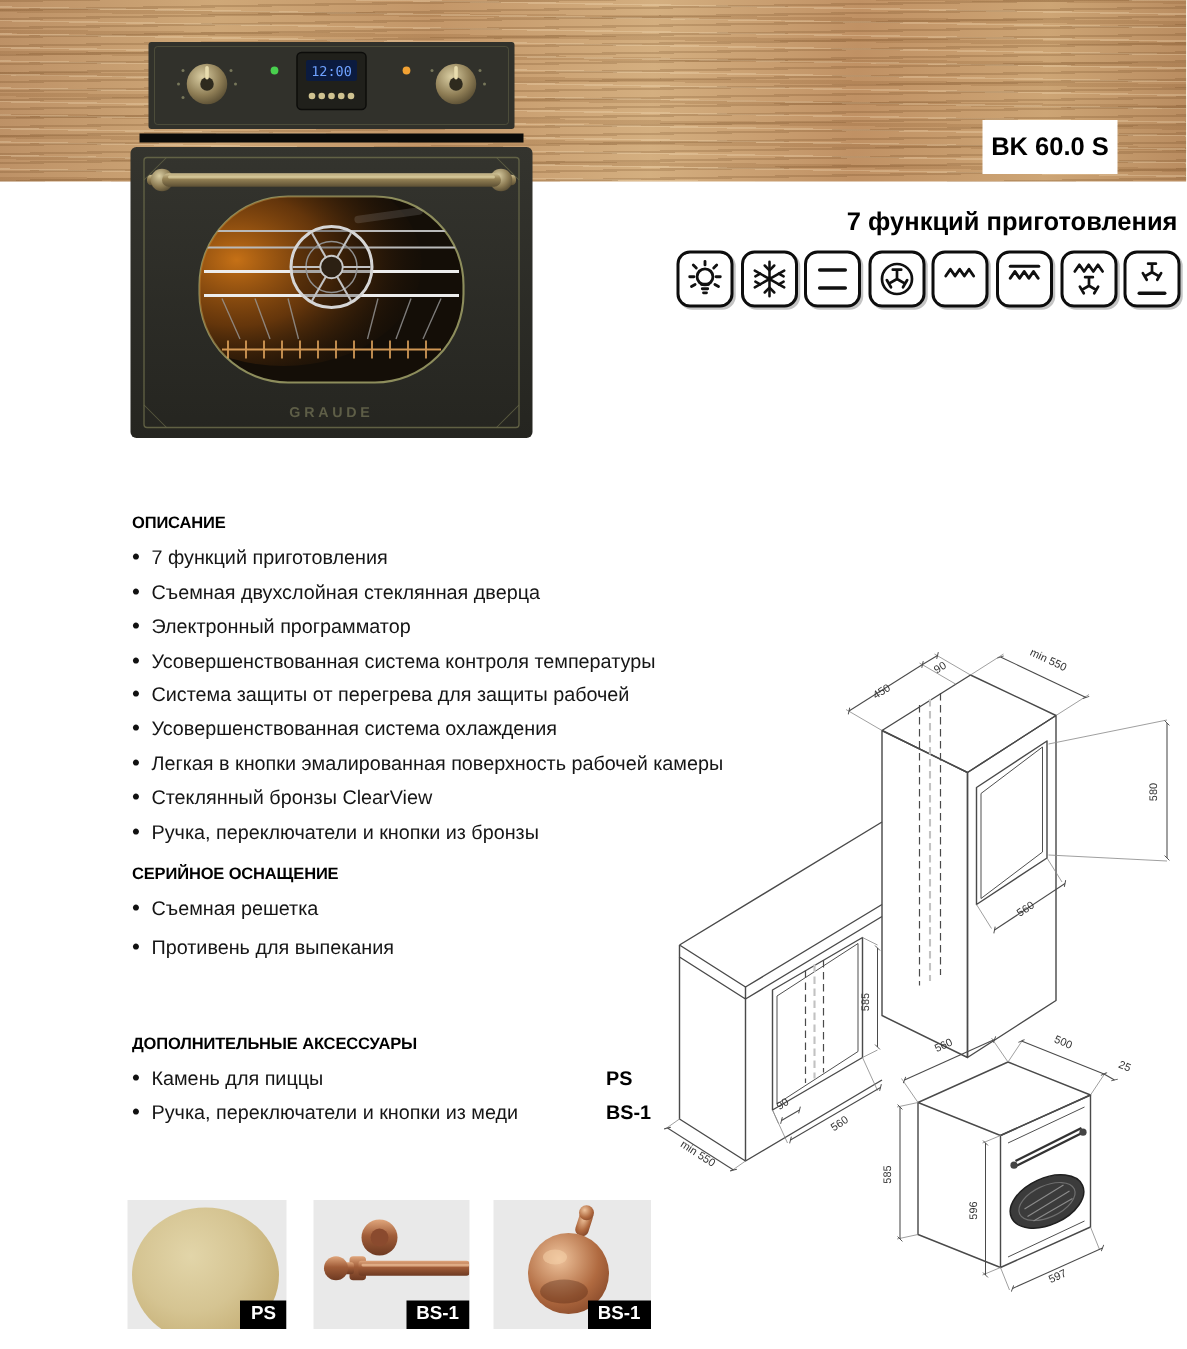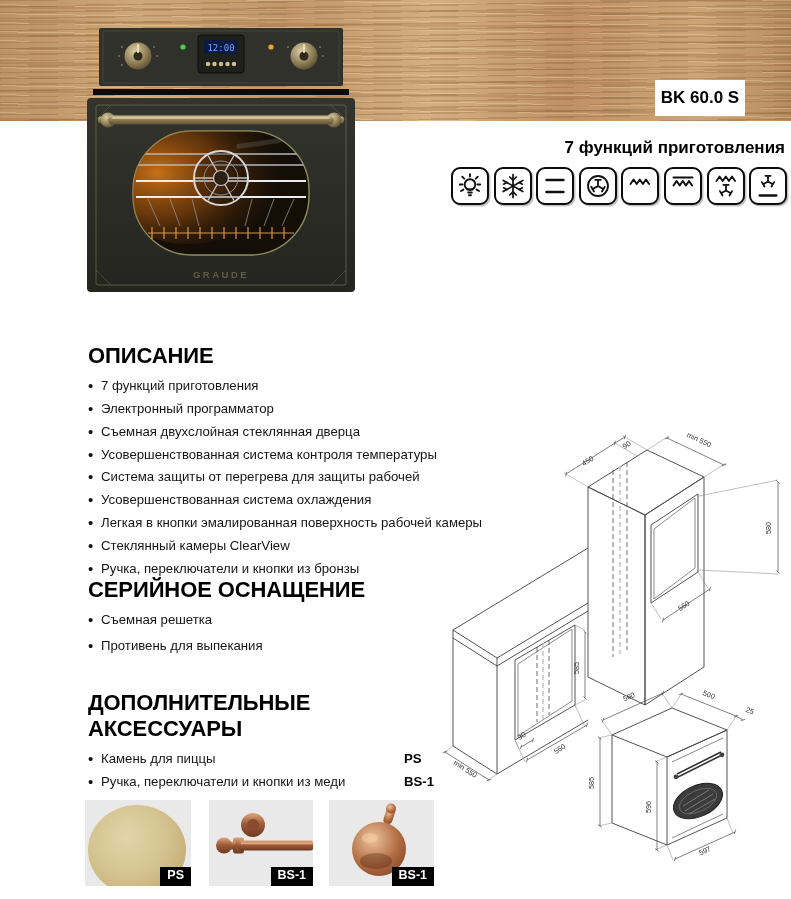"ОПИСАНИЕ" .section h3 { font-size: 22px -> 11px }
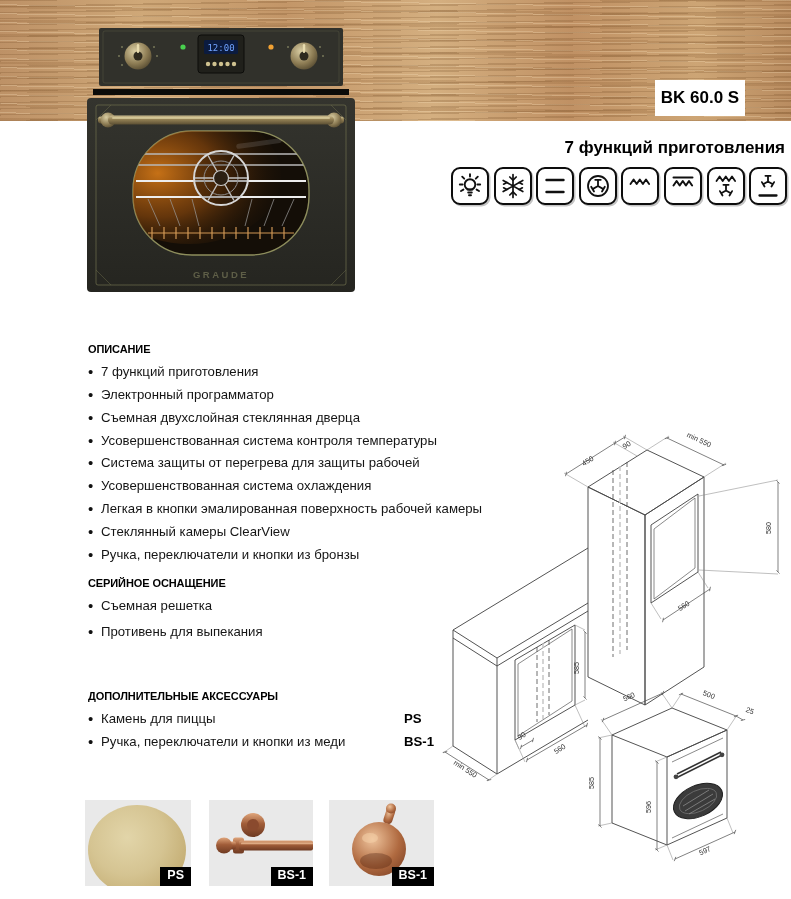"Электронный программатор" li { order: before "Съемная двухслойная стеклянная дверца" -> after "Съемная двухслойная стеклянная дверца" }
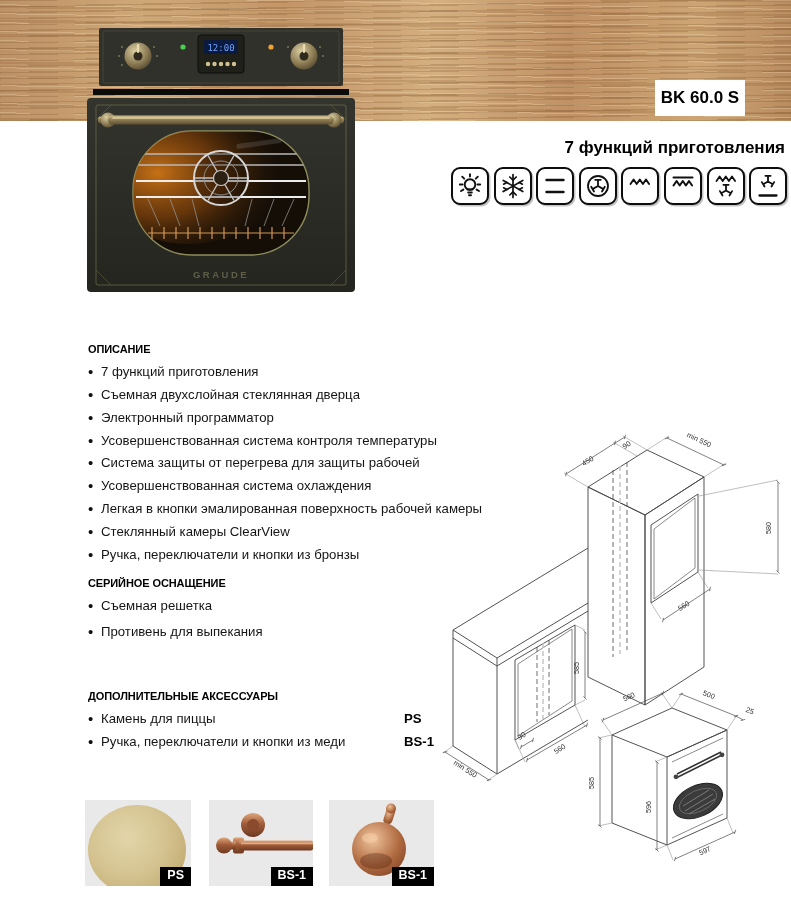"Стеклянный камеры ClearView" li { text: камеры -> бронзы }
